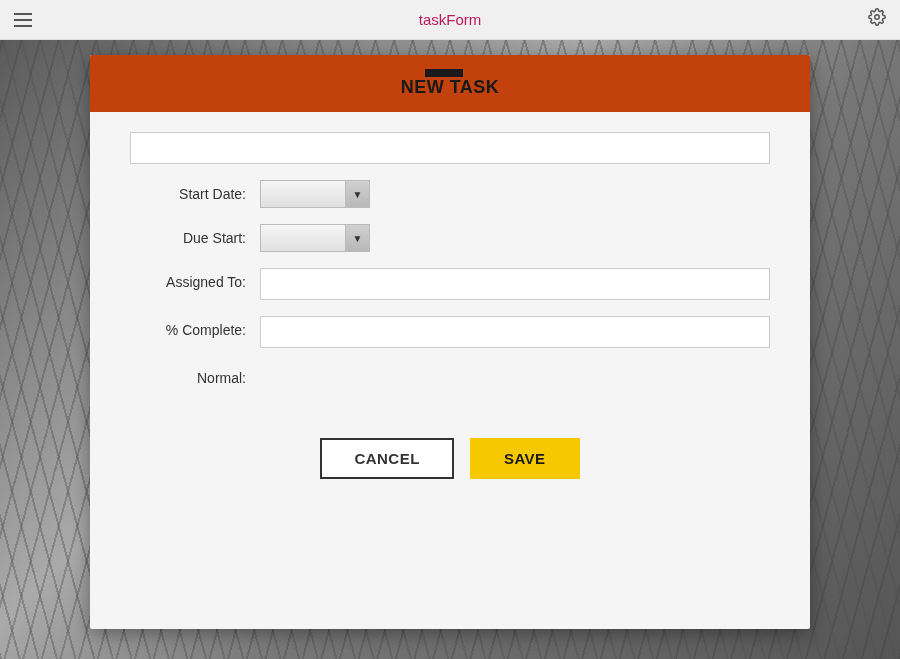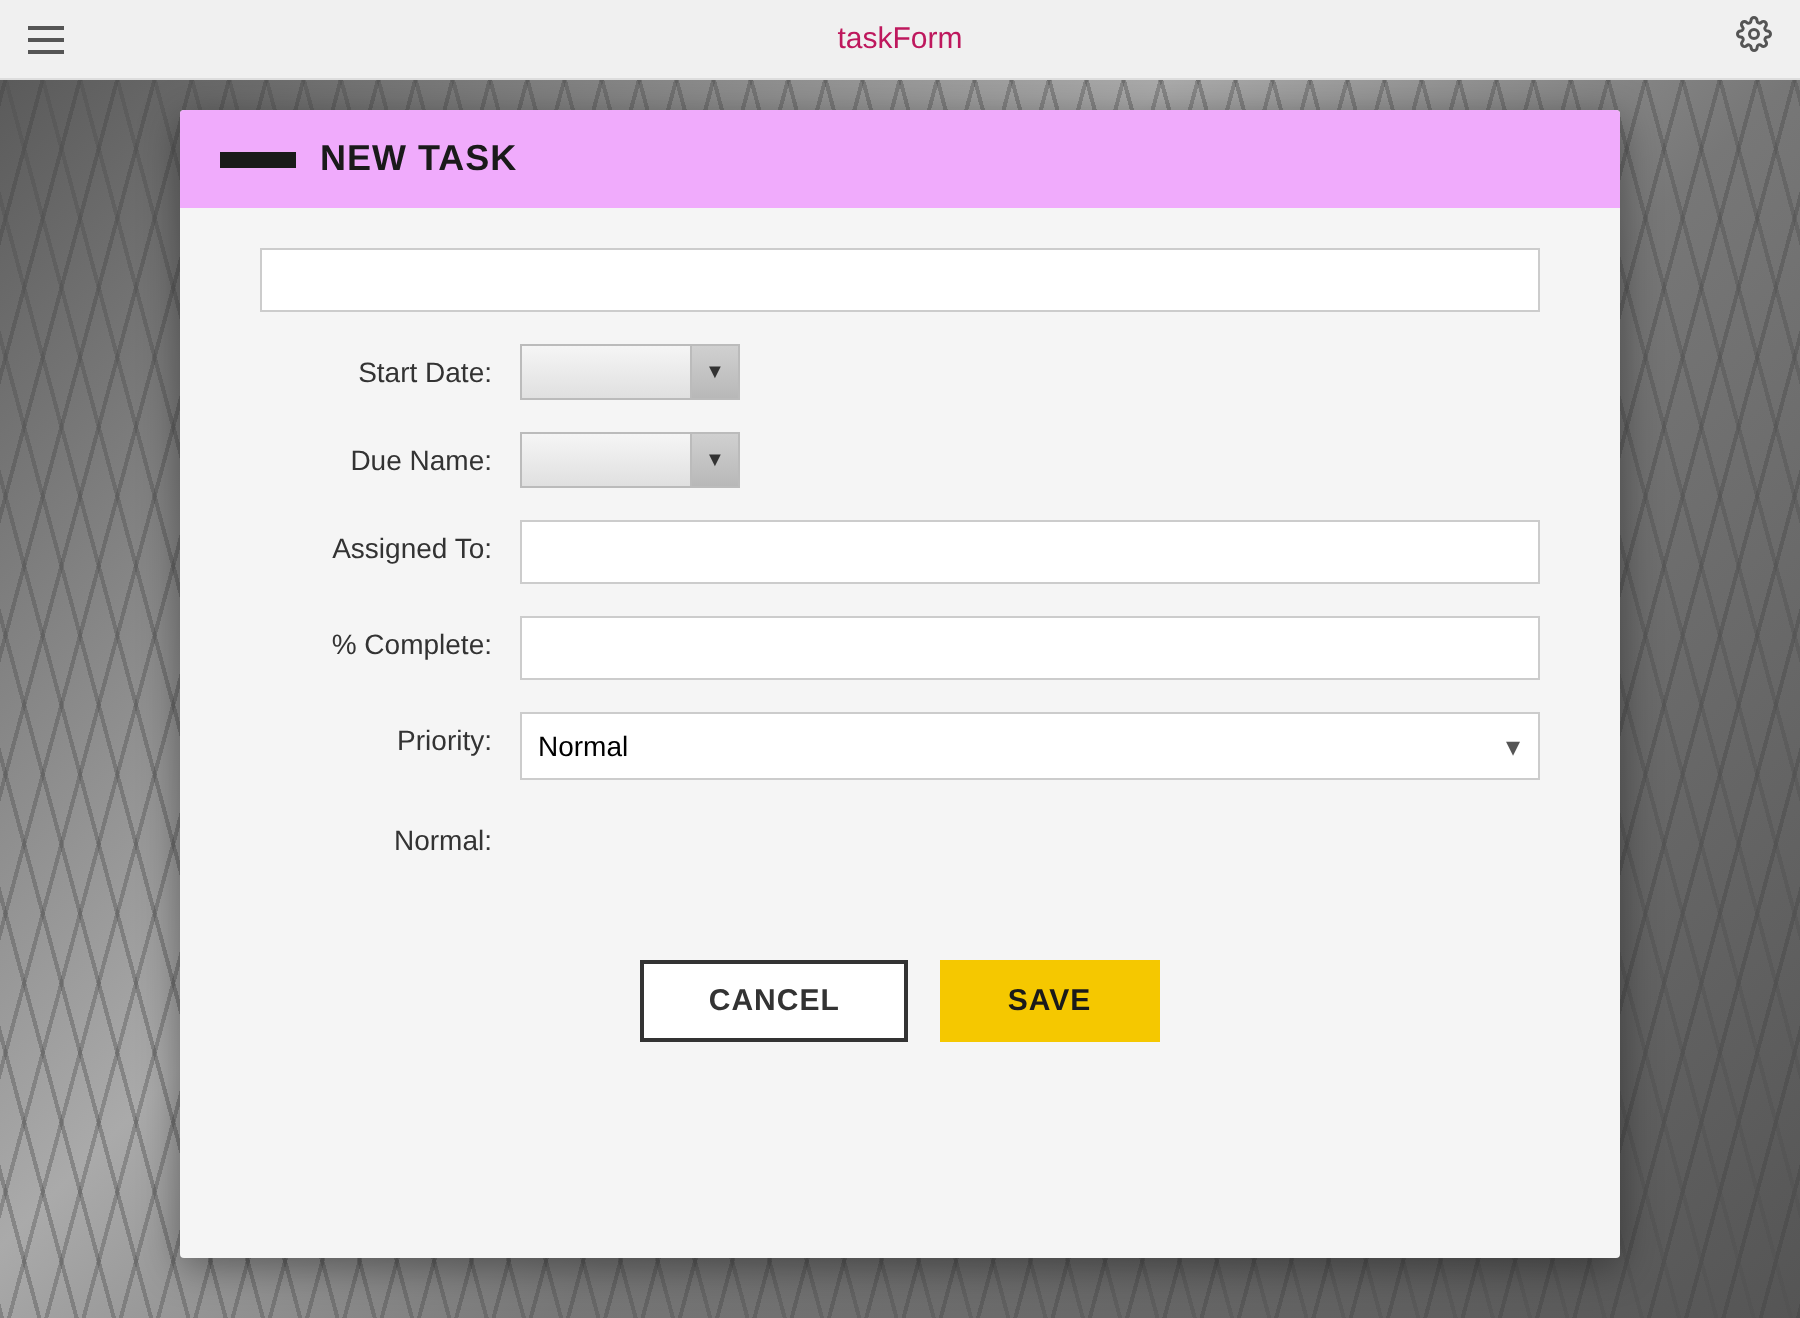"NEW TASK" .modal-header { background: #f0abfc -> #c2410c; flex-direction: none -> column }
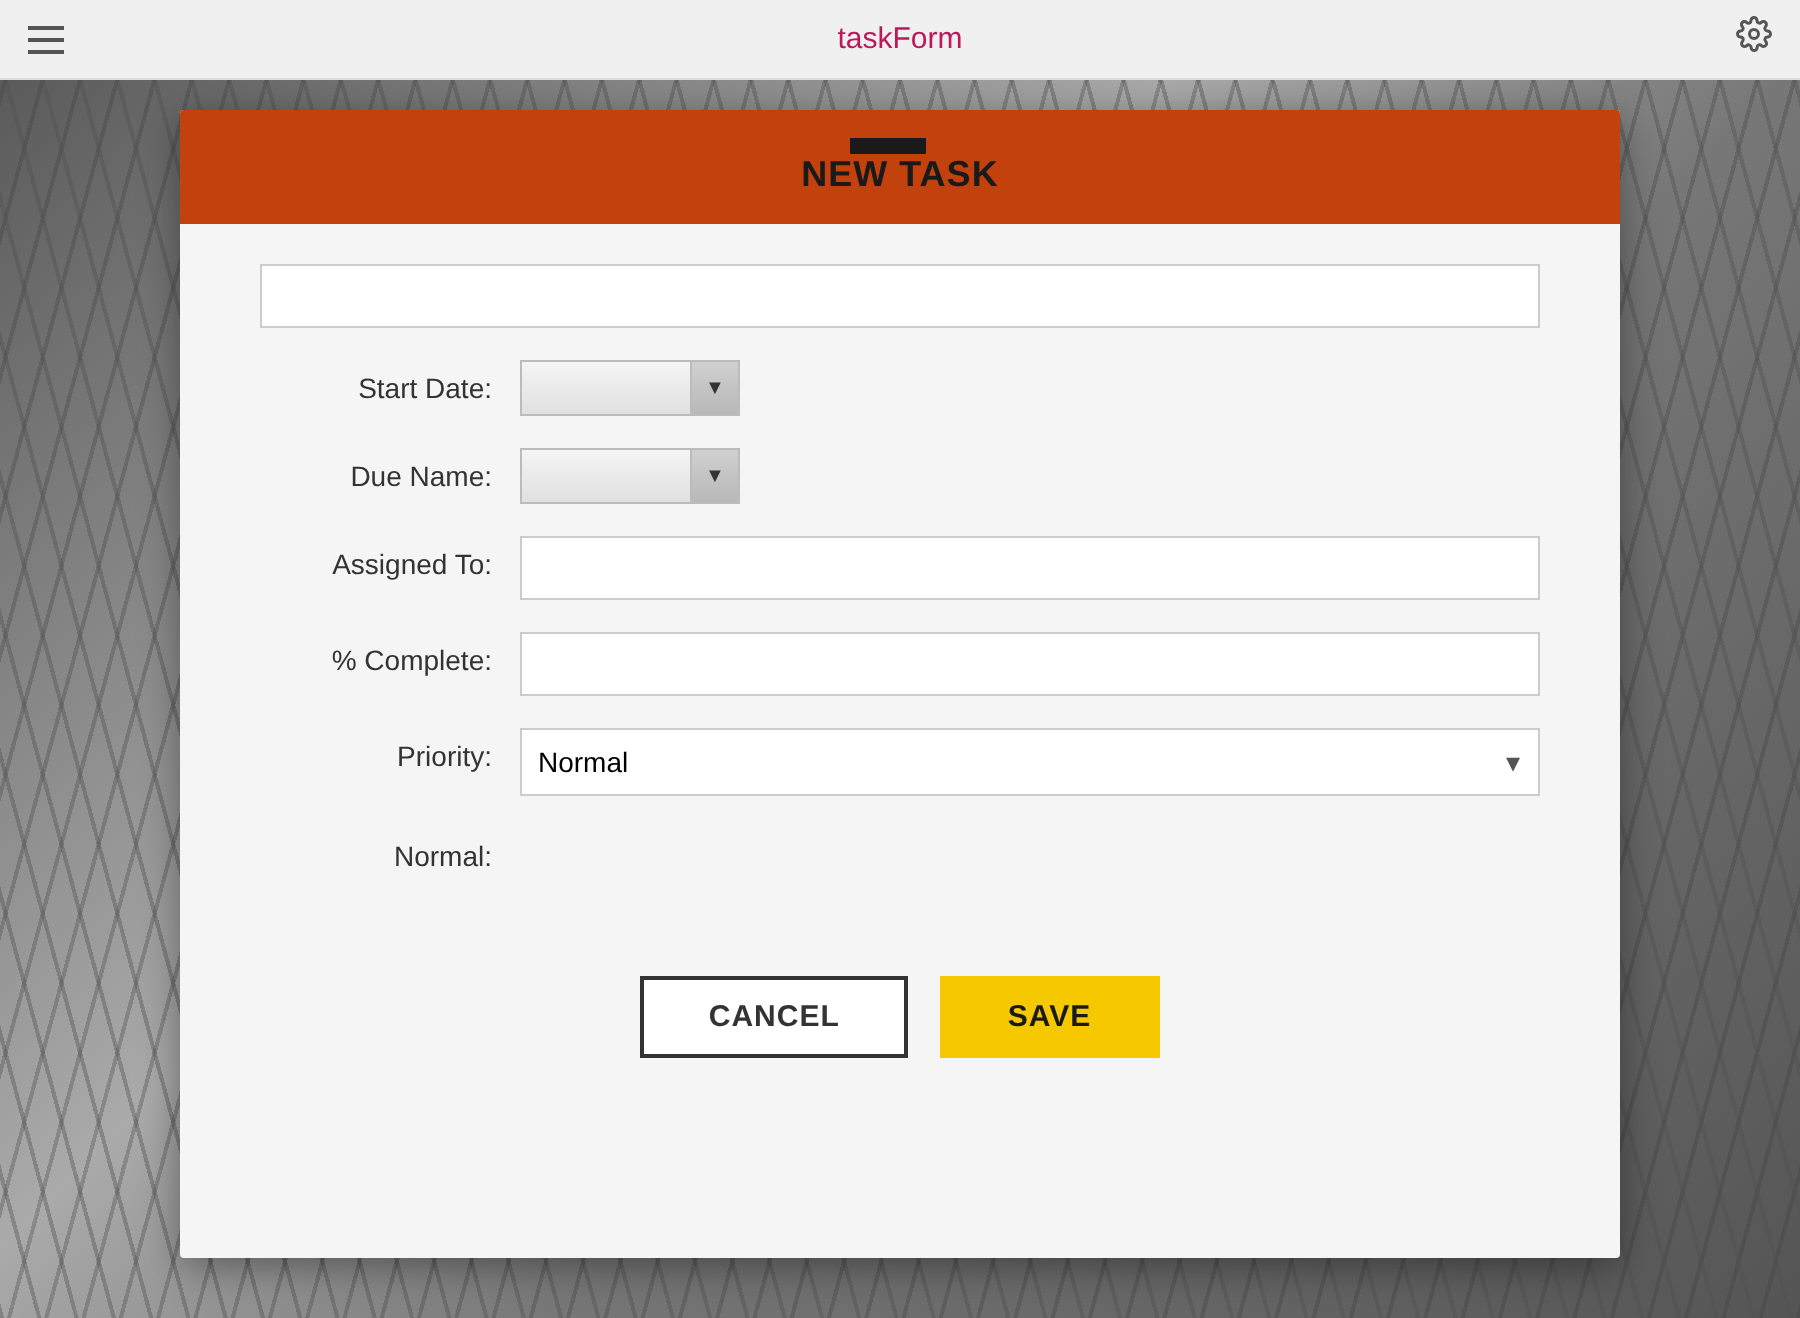"Due Name:" label.form-label { text: Name -> Start }
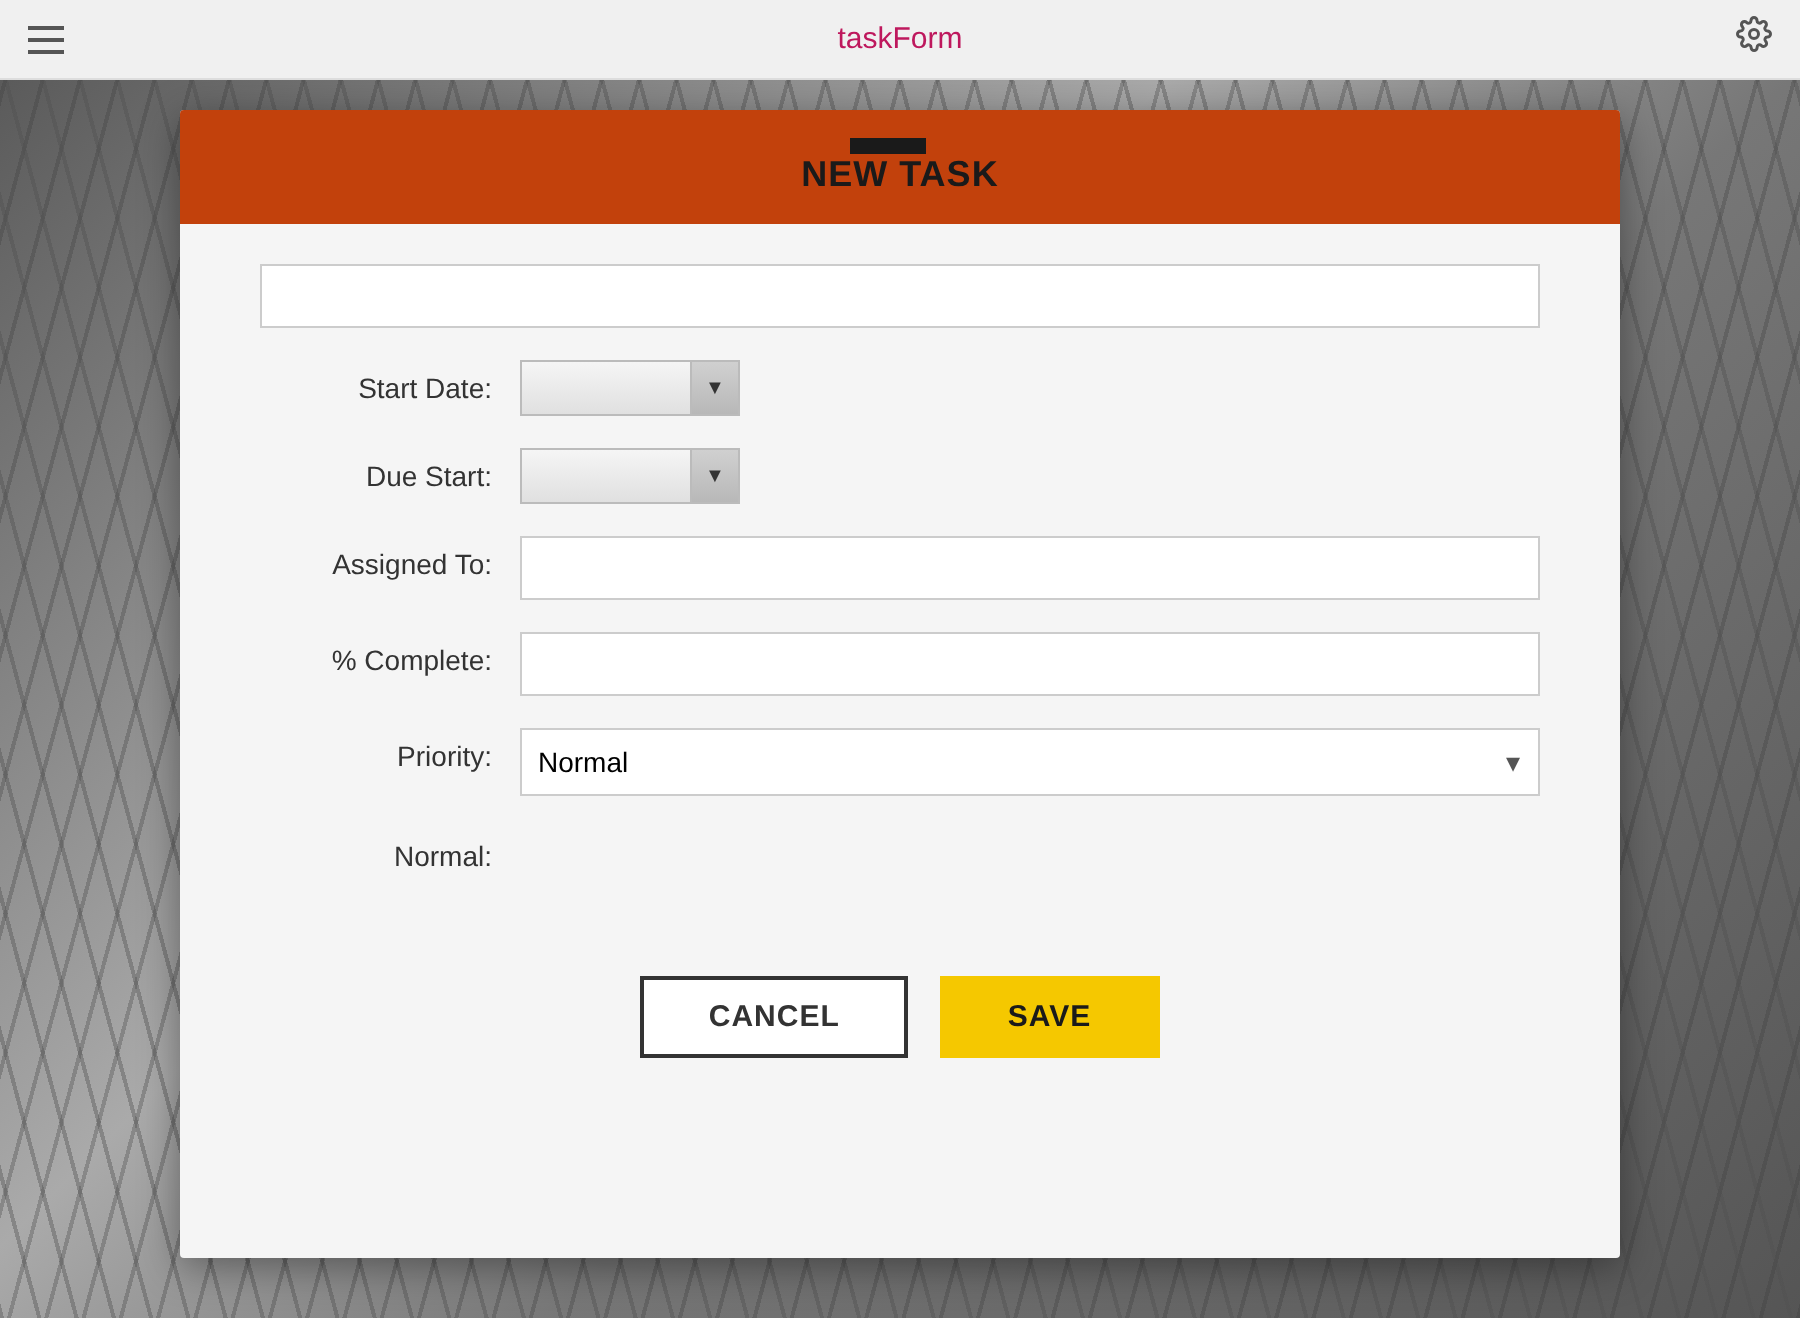"Priority:" div.form-row { html: <div> <label>Priority:</label> <div> <div> <select> <option>Low</option><option>Normal</option><option>High</option><option>Critical</option></select> </div> </div> </div> -> none }
